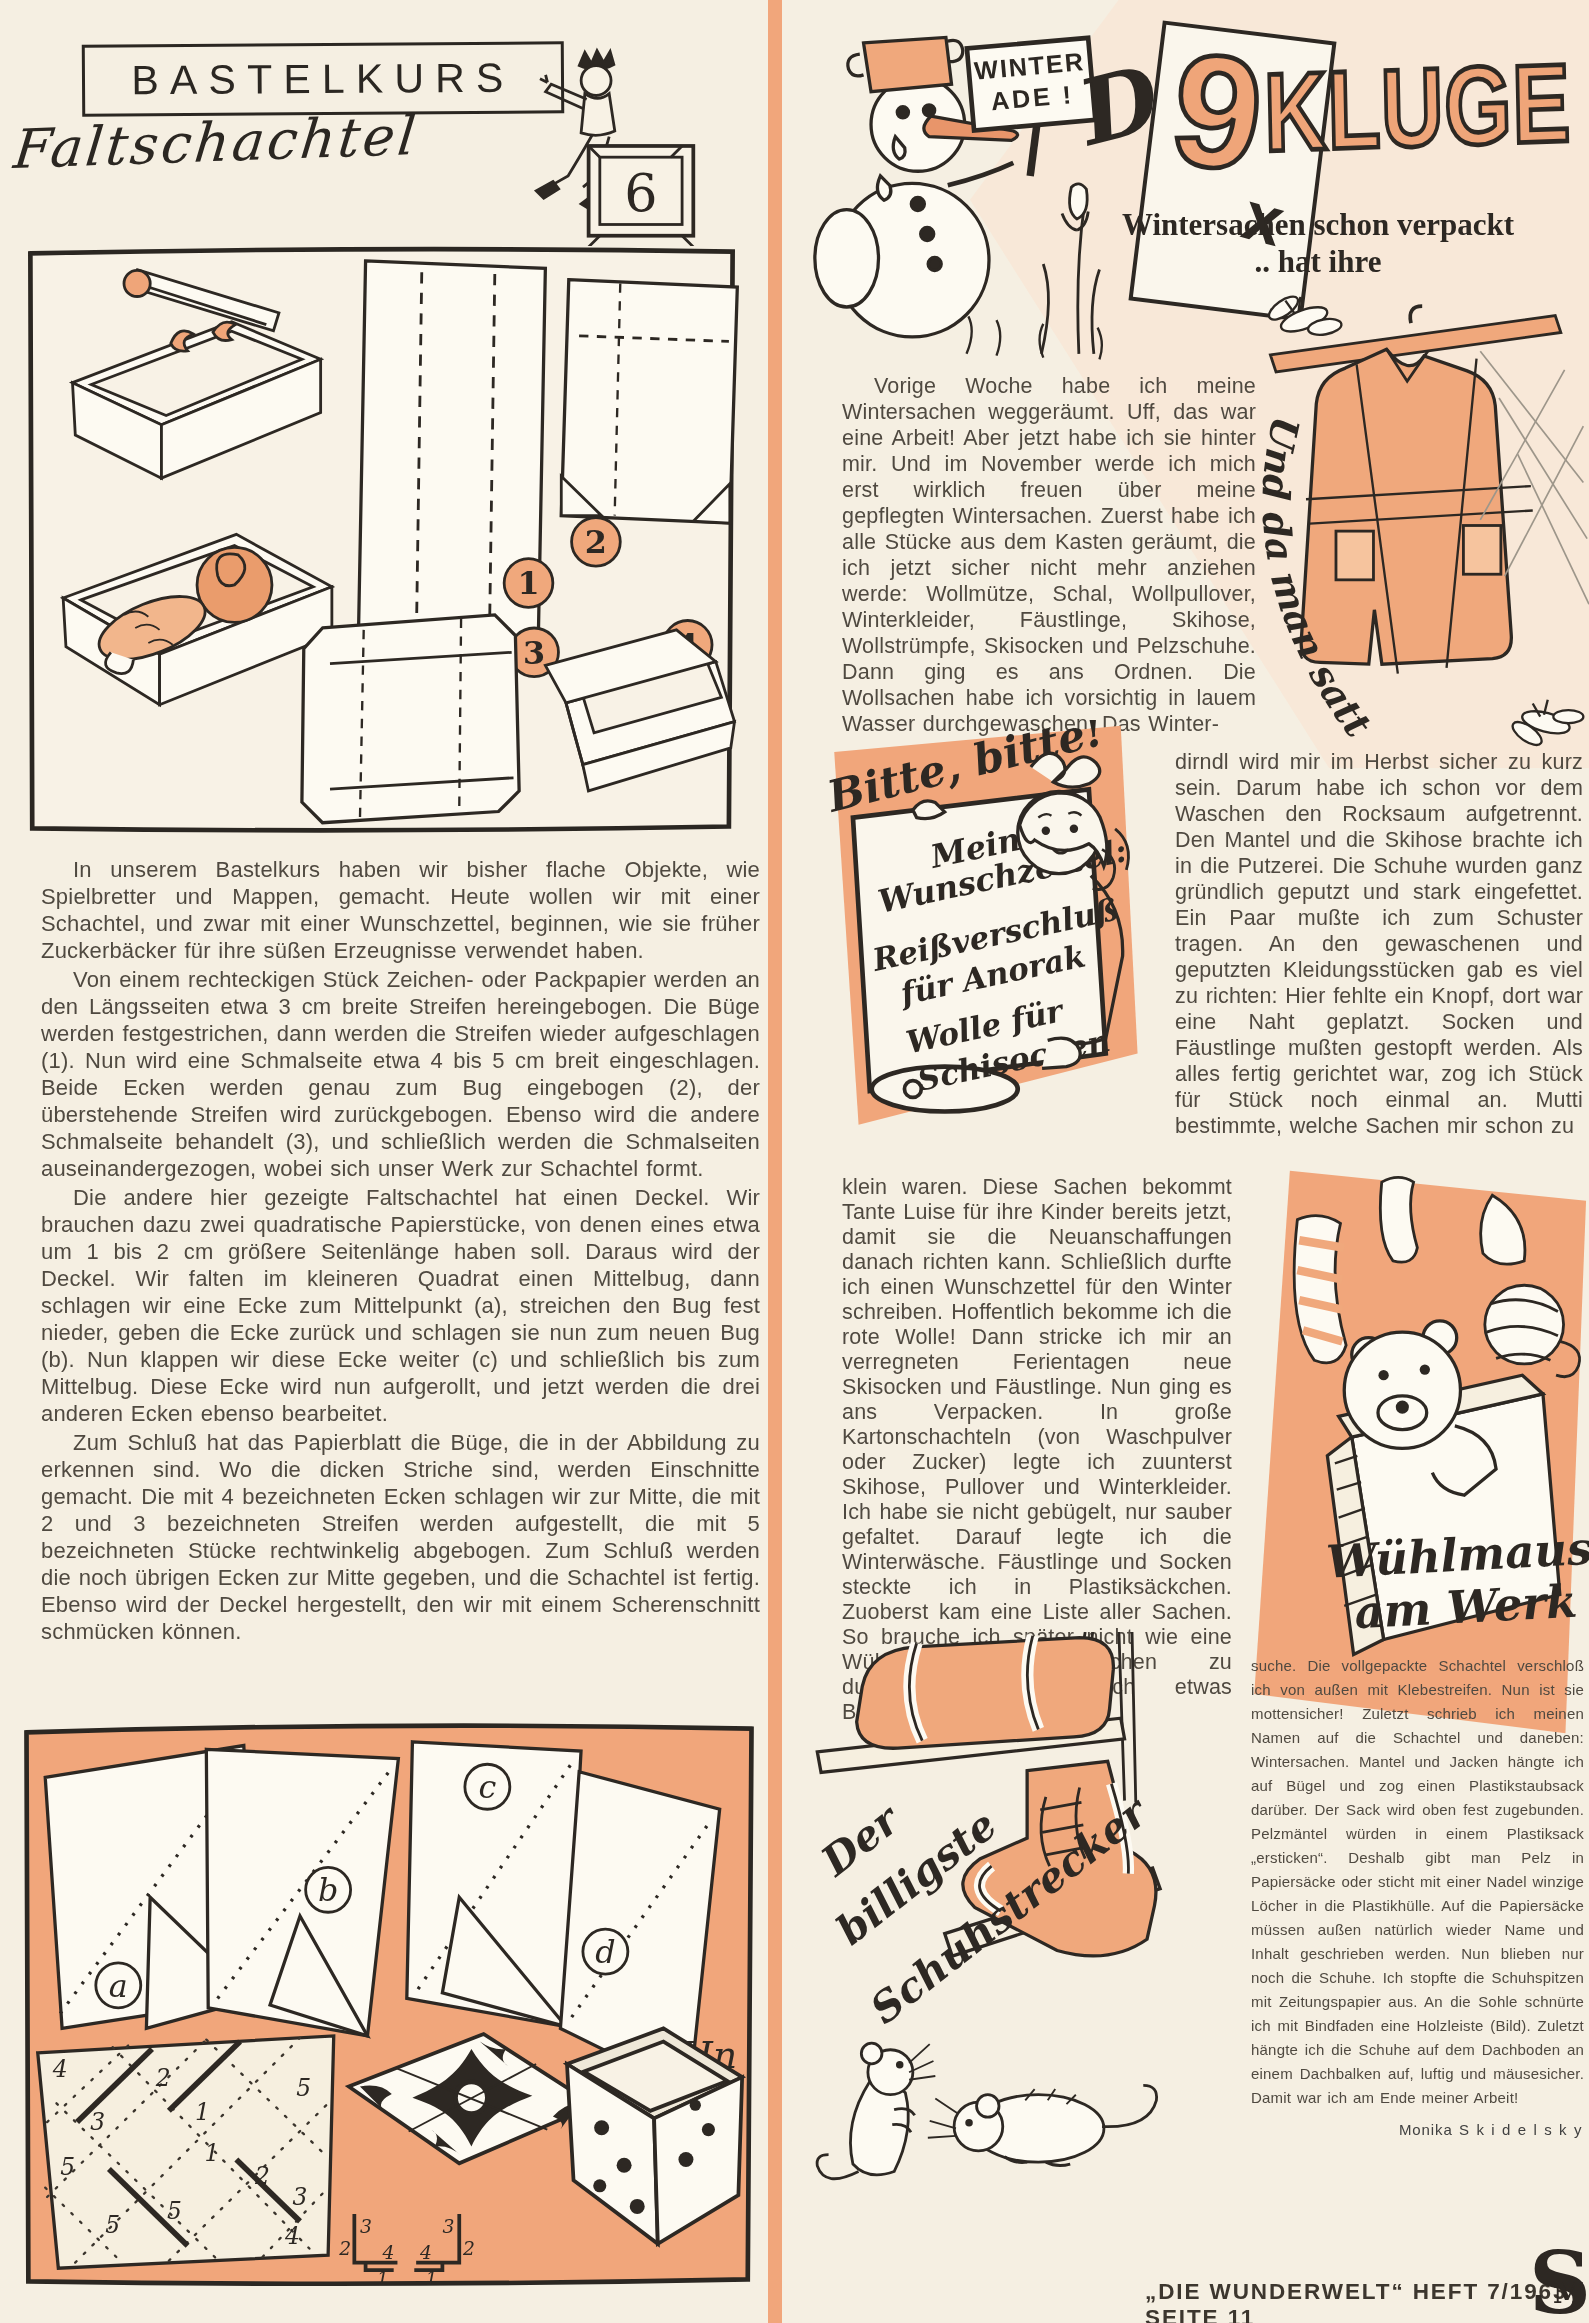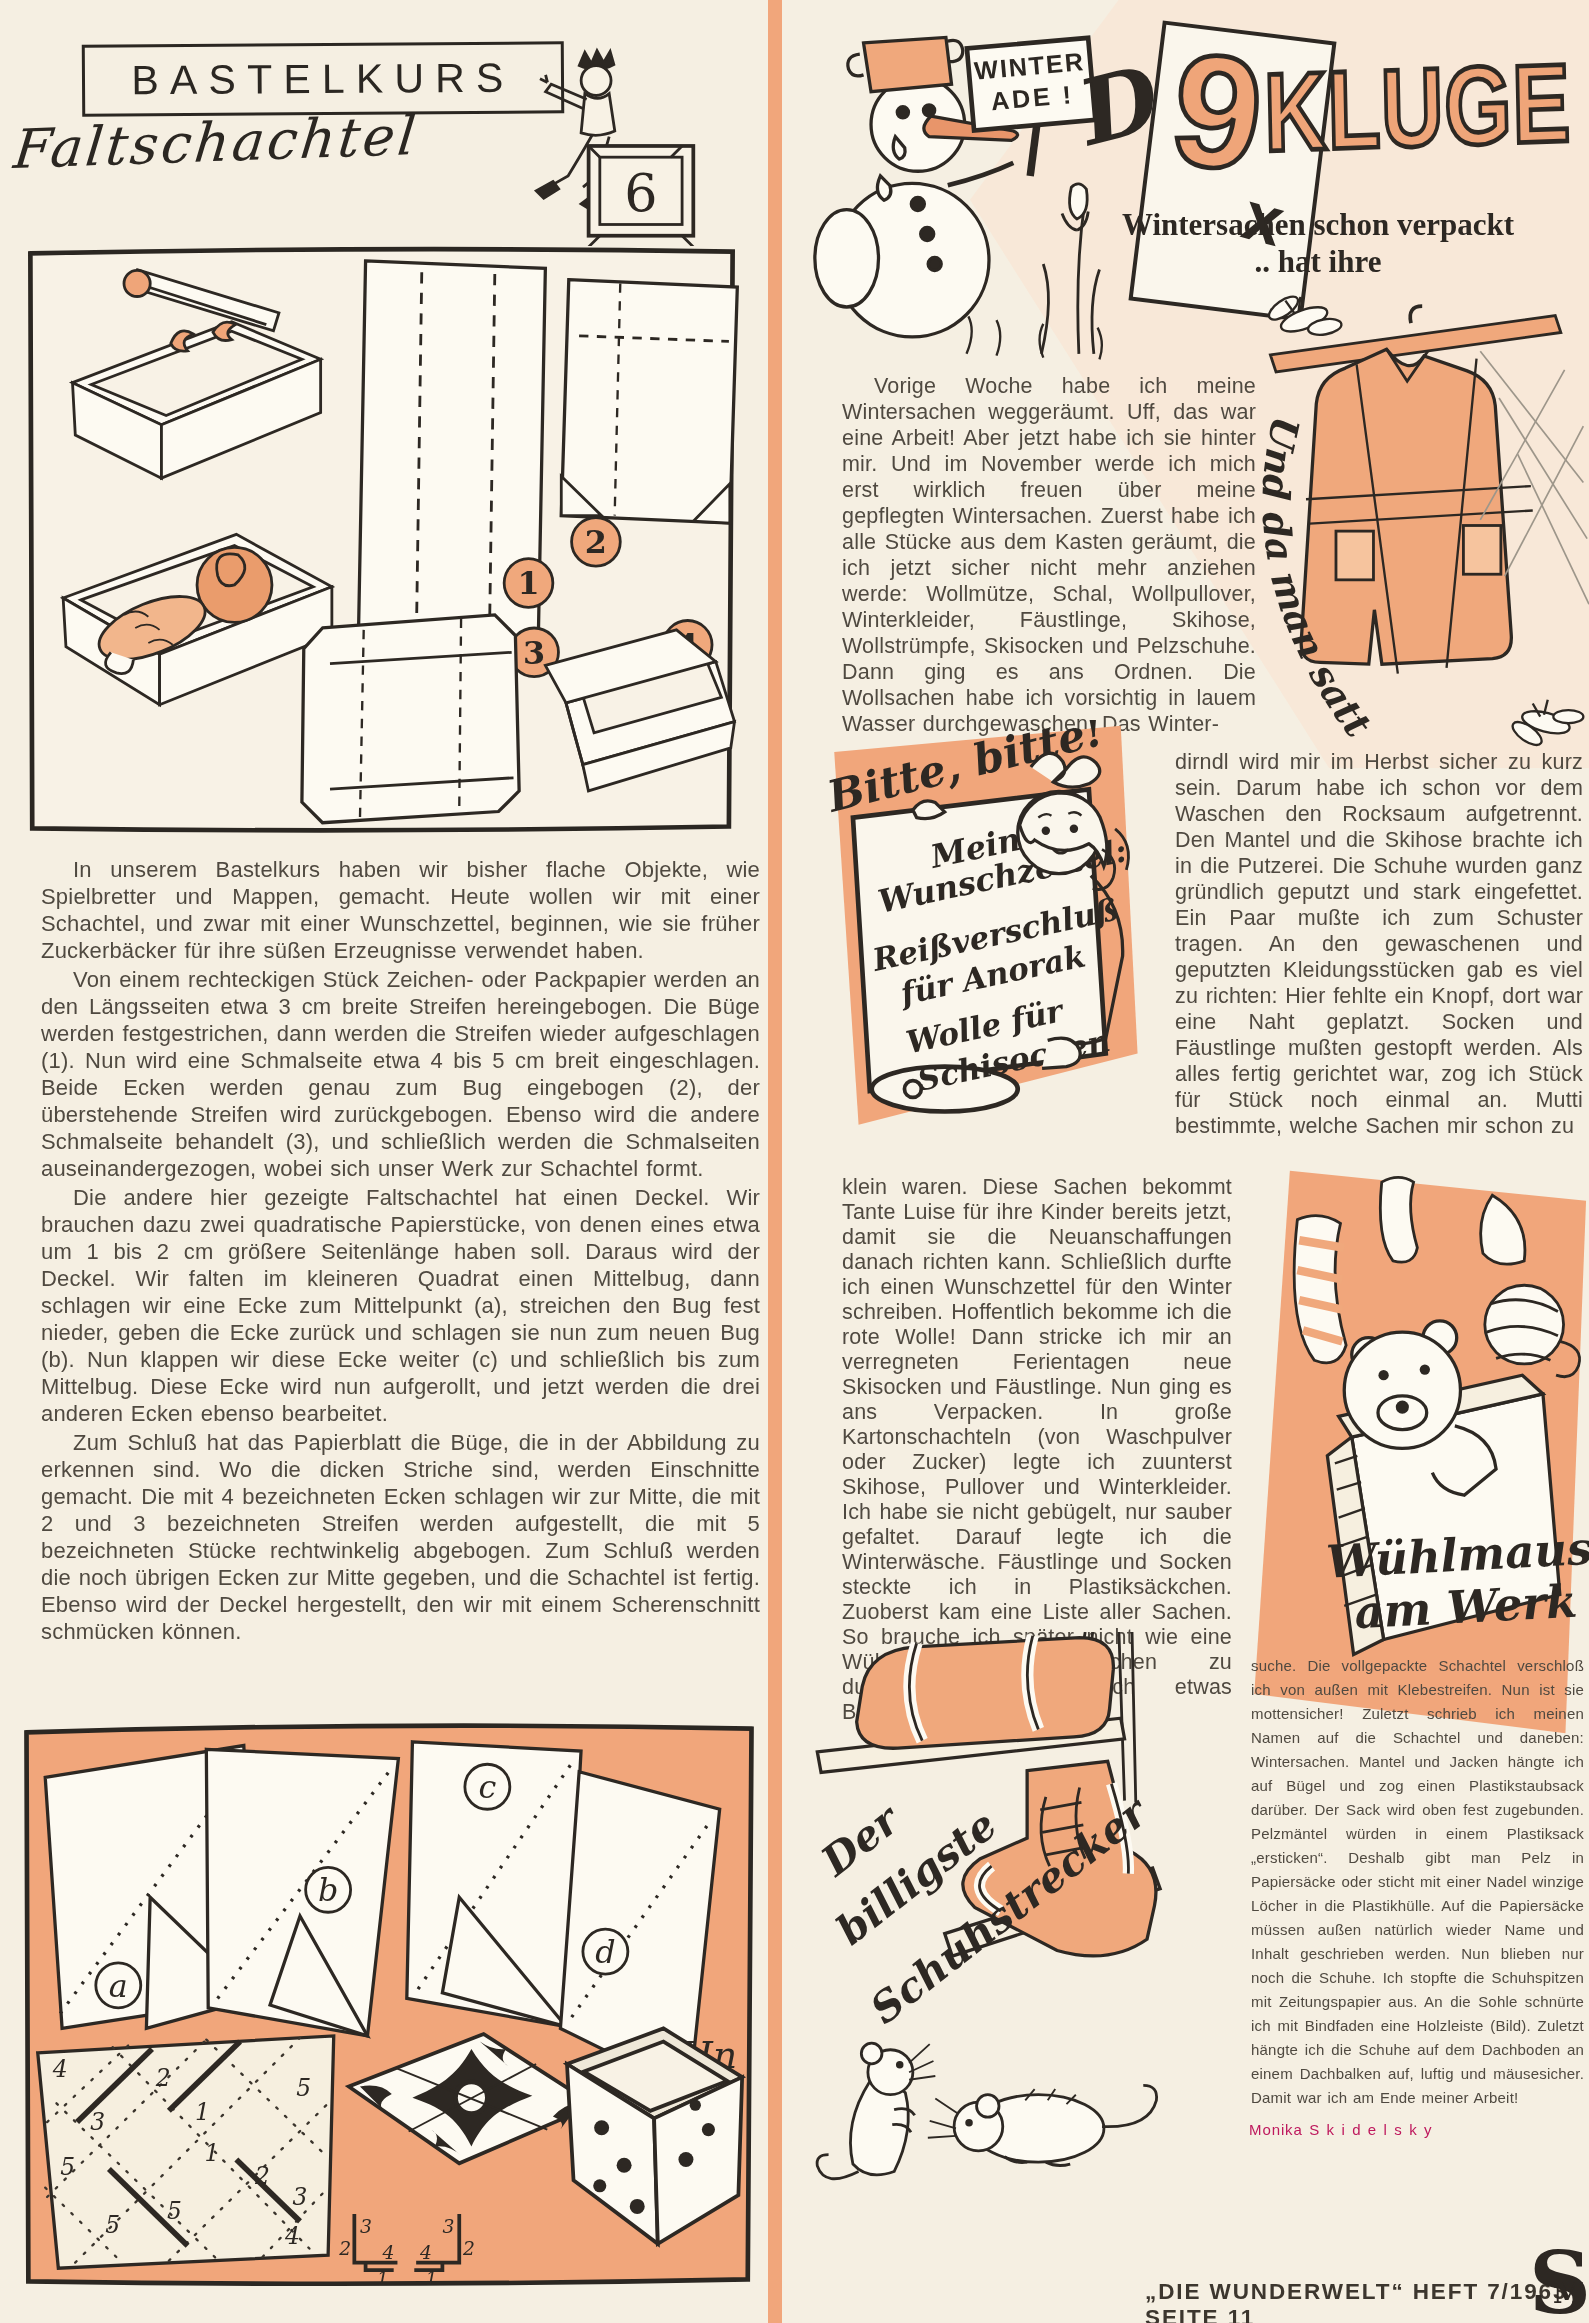"Monika S k i d" .byline { color: #be185d -> #404040; text-align: left -> right }
